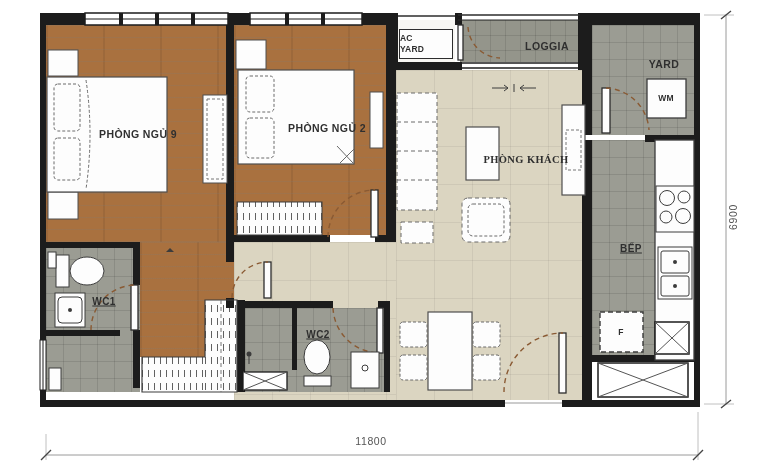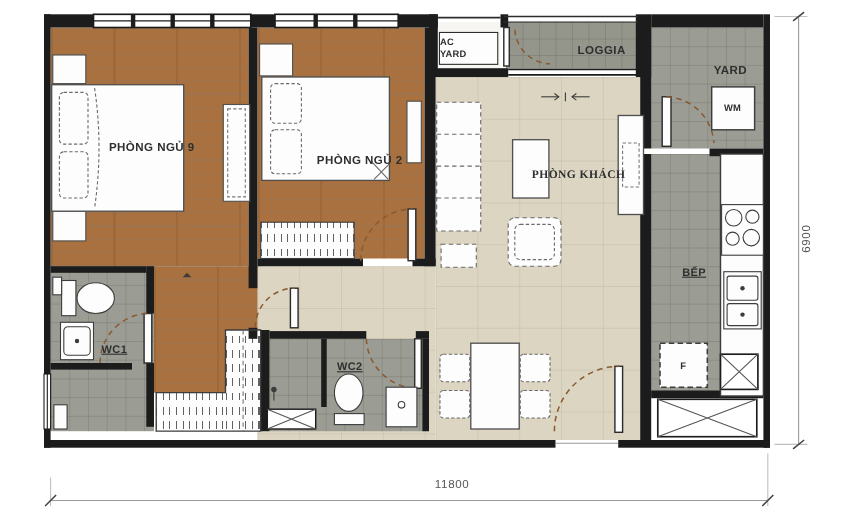"PHÒNG NGỦ 2" div.lbl { margin-top: 18px -> none }
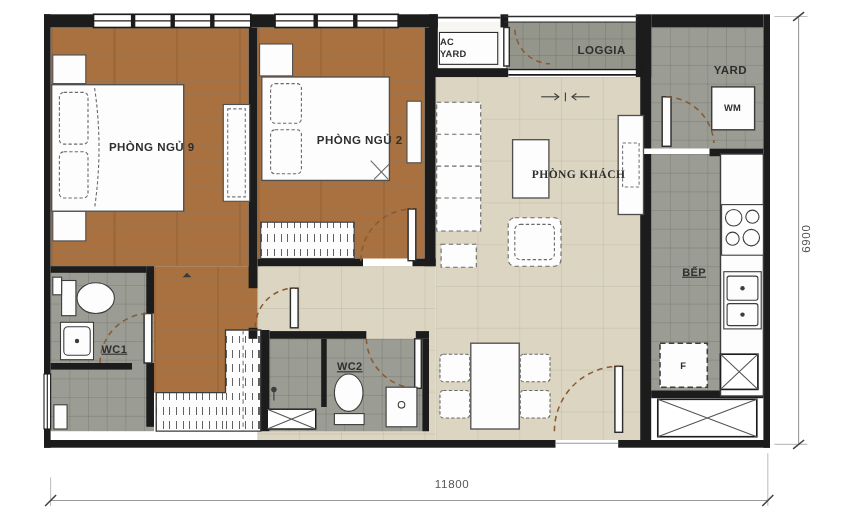"WC1" div.lbl { top: 318px -> 301px }
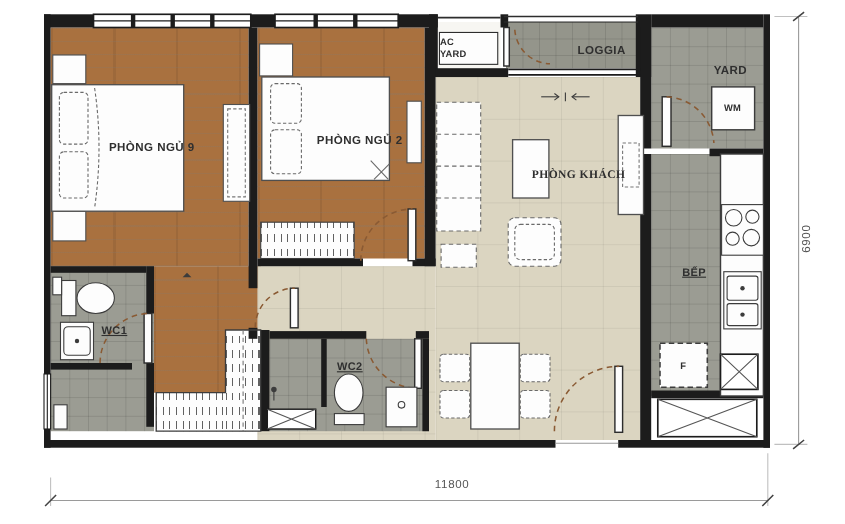"11800" div.lbl { margin-left: 40px -> none }
